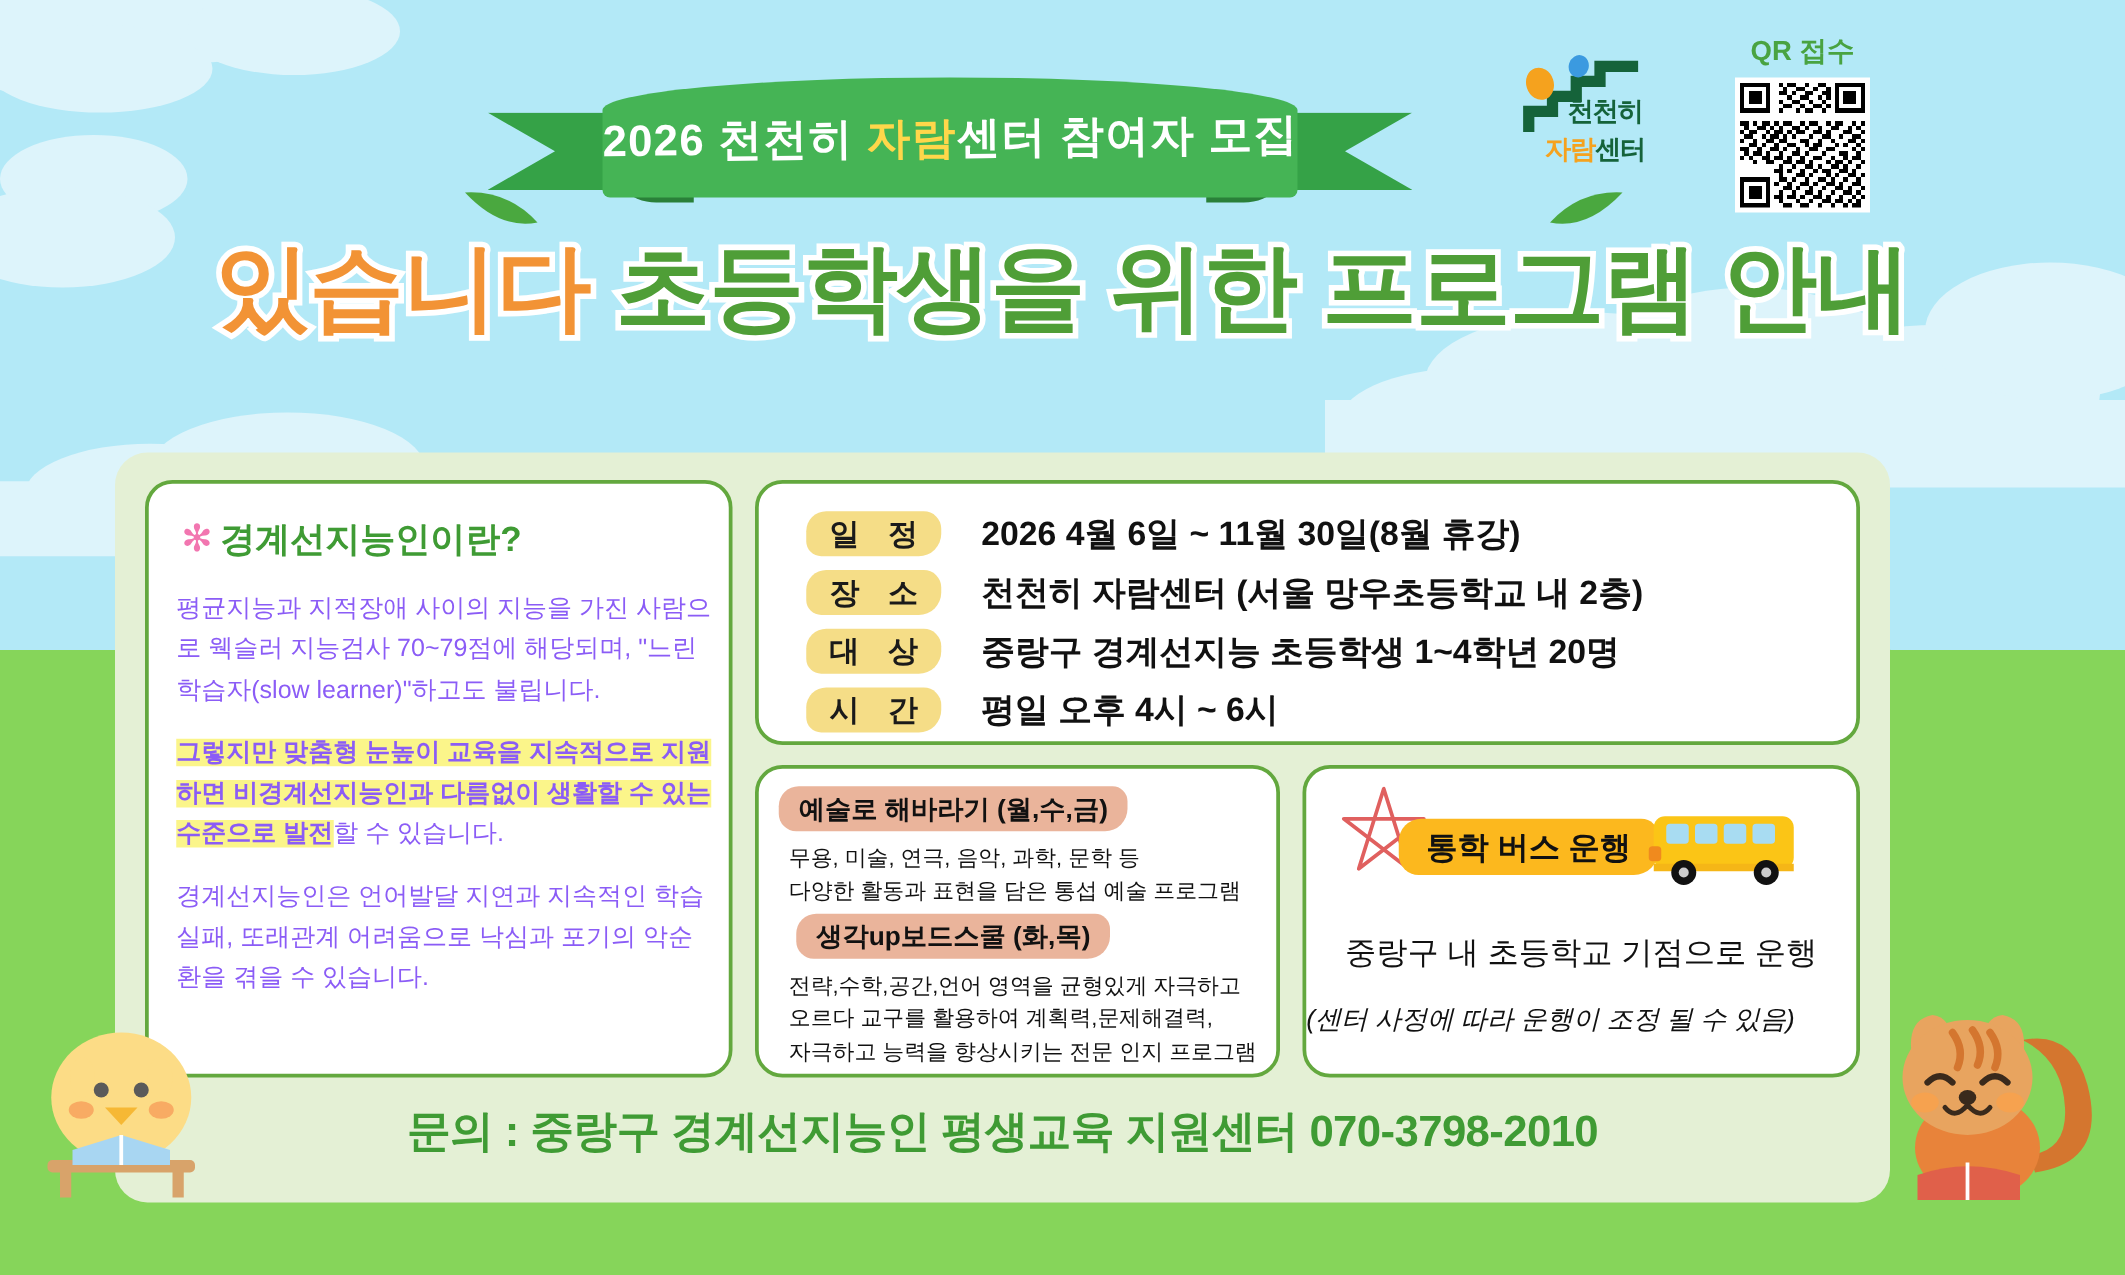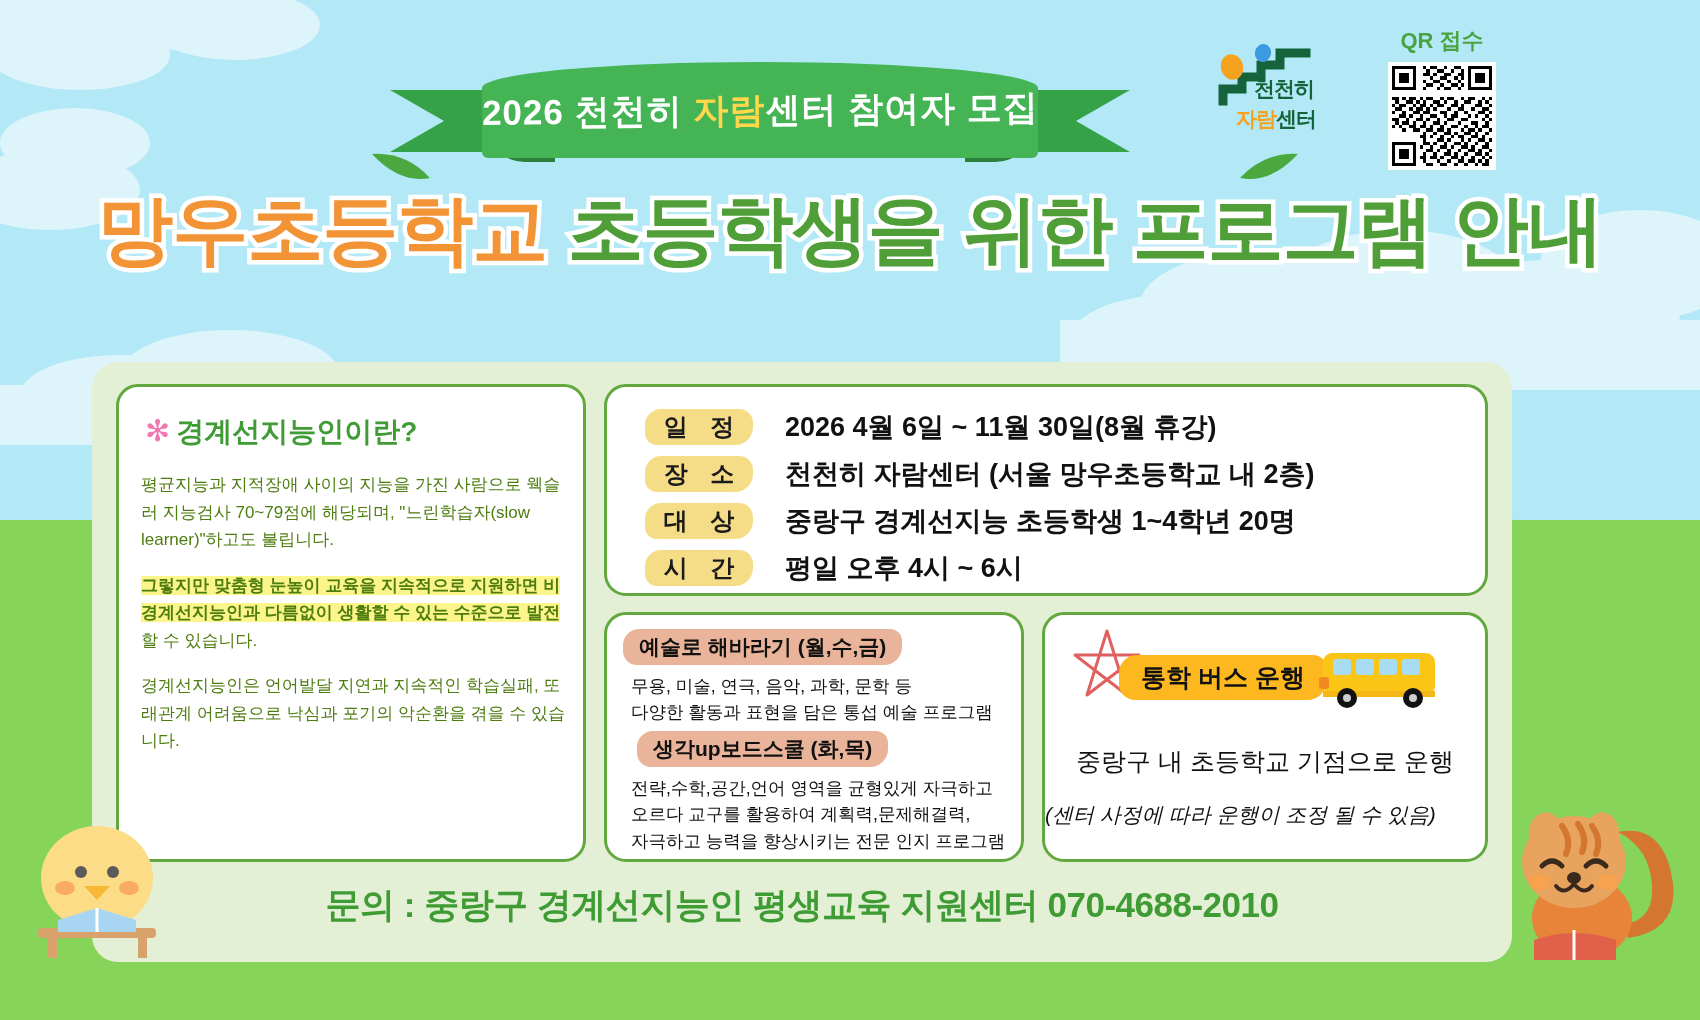"망우초등학교" span.orange { text: 망우초등학교 -> 있습니다 }
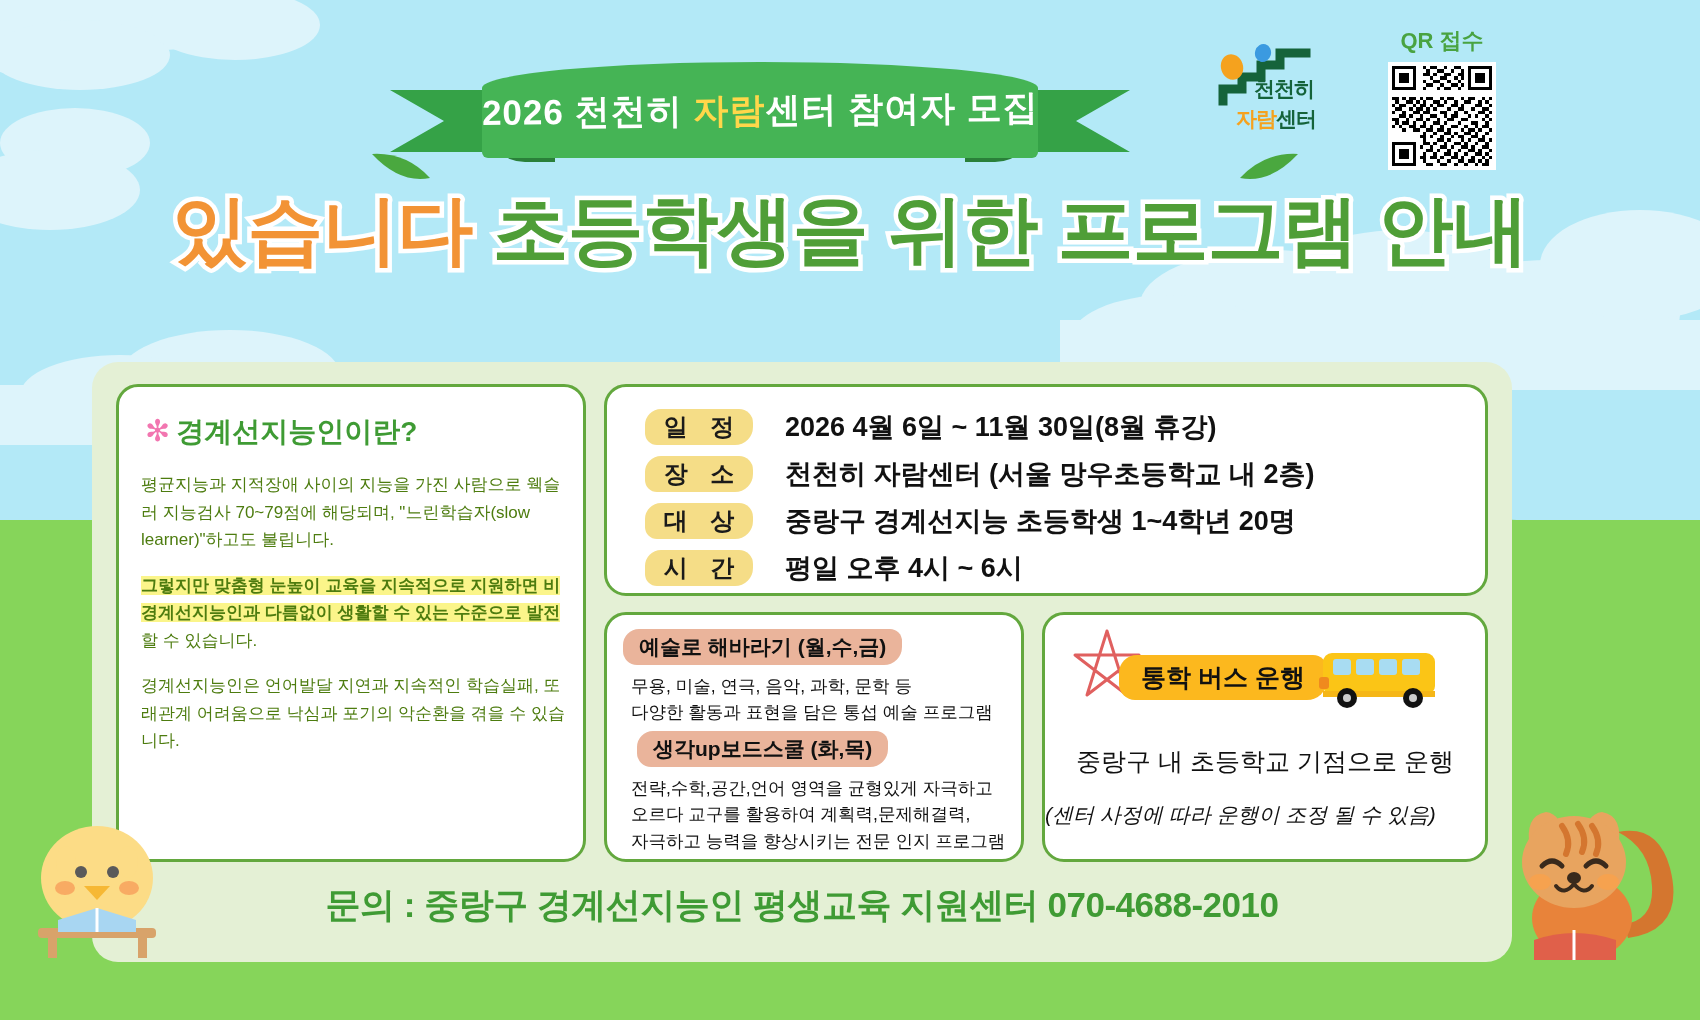"평균지능과 지적장애 사이의 지능을 가진" .lc-body { color: #4d7c0f -> #8b5cf6; font-size: 17px -> 20px }
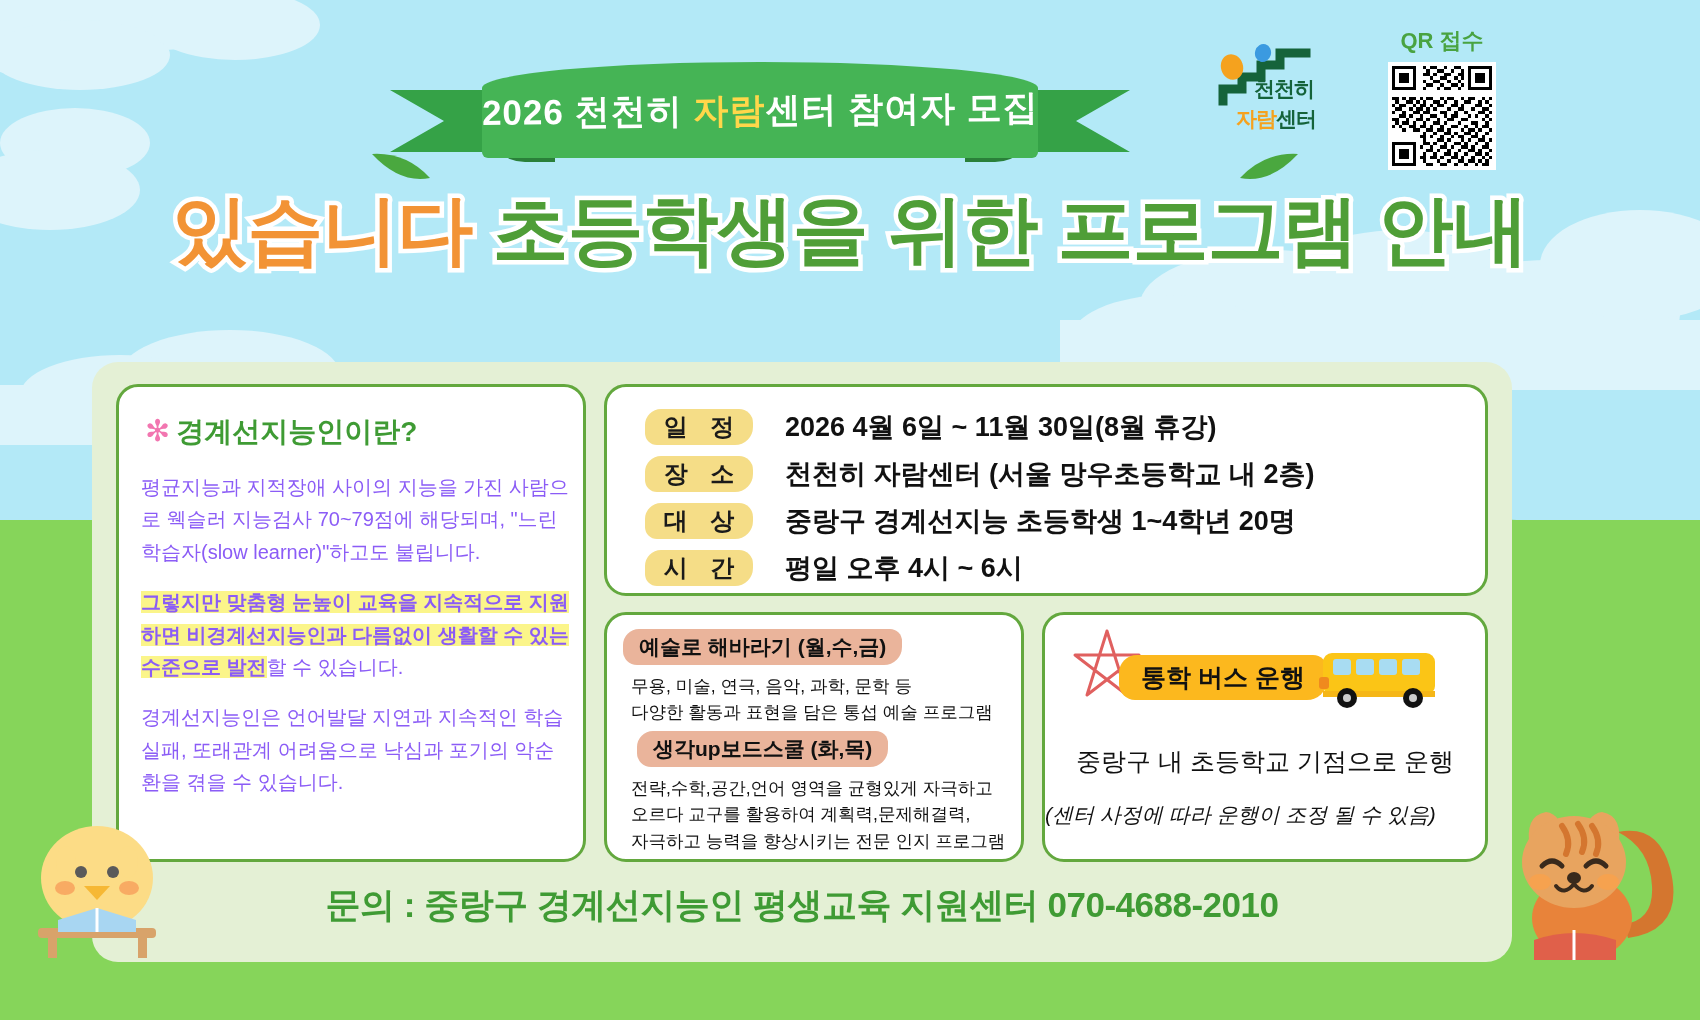"문의 : 중랑구 경계선지능인 평생교육" div.footer { text: 070-4688-2010 -> 070-3798-2010 }
